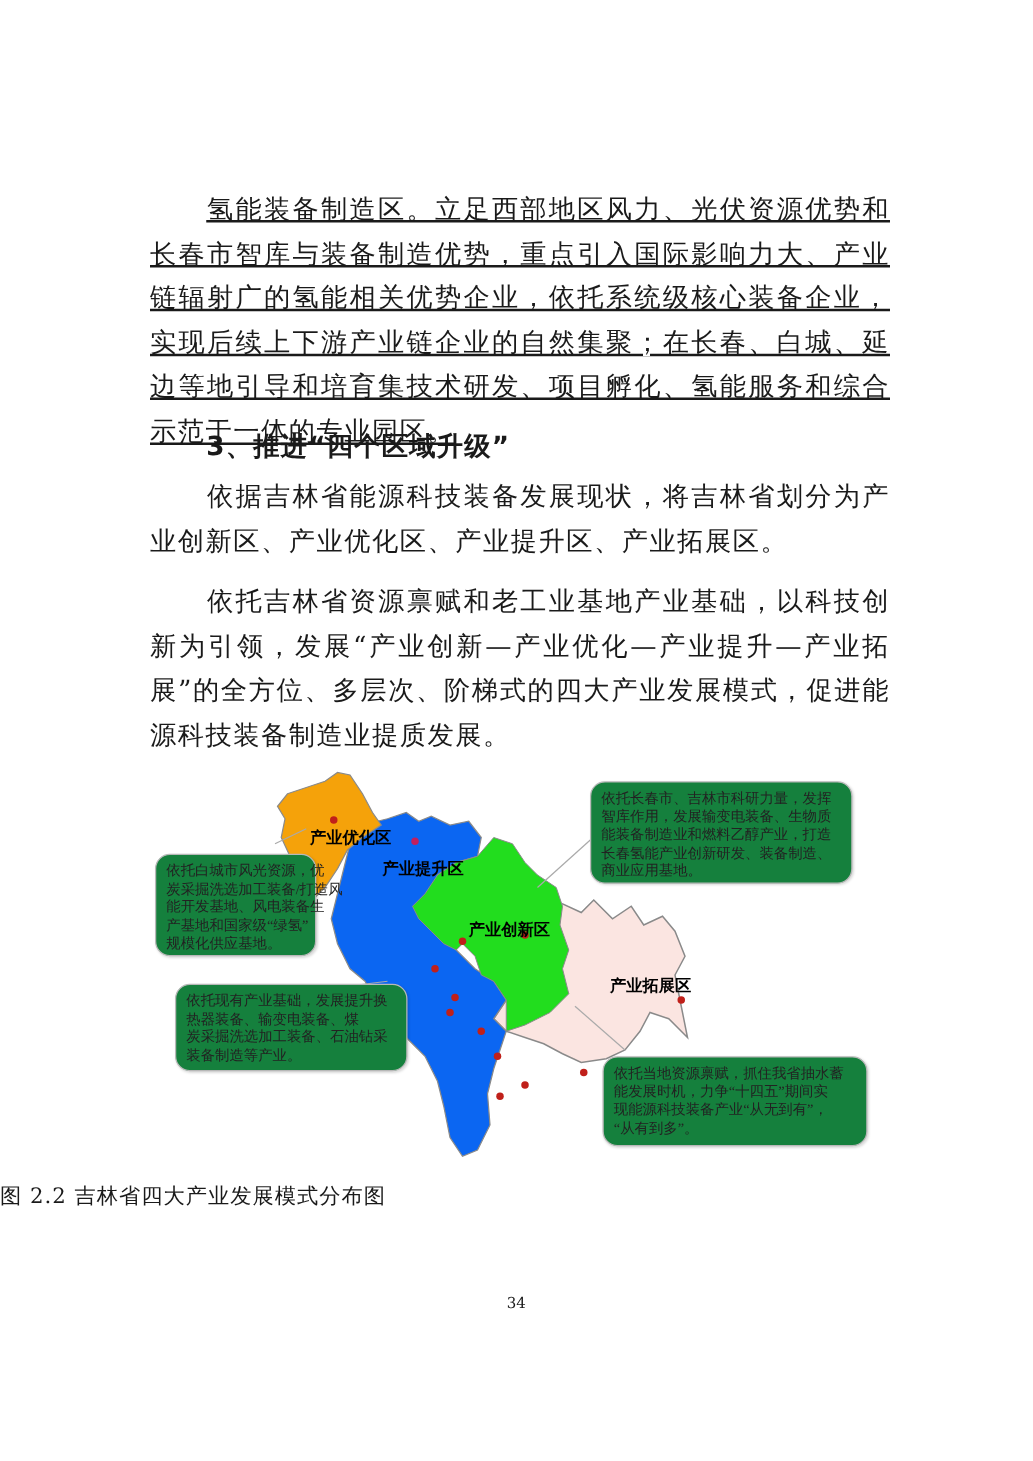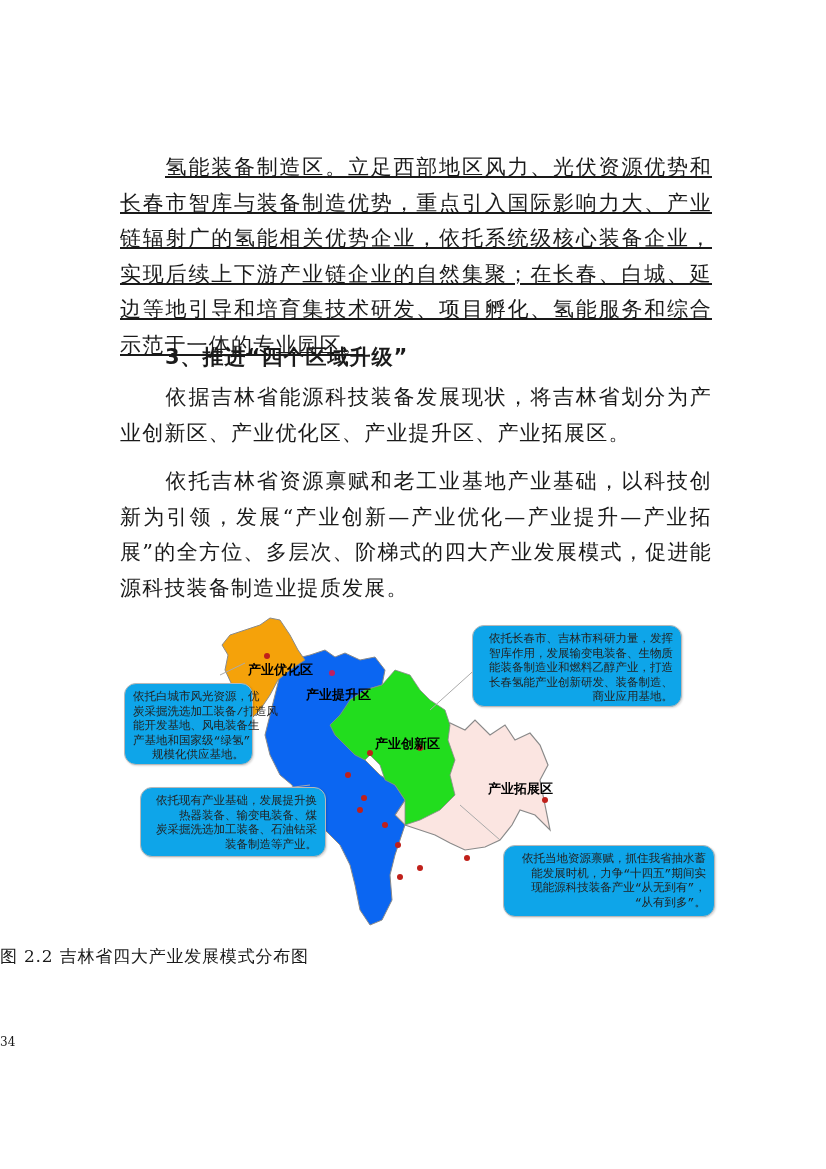"依托长春市、吉林市科研力量，发挥" .callout { background: #0ea5e9 -> #15803d; font-family: Liberation Mono, monospace -> Liberation Serif, serif; text-align: right -> none }
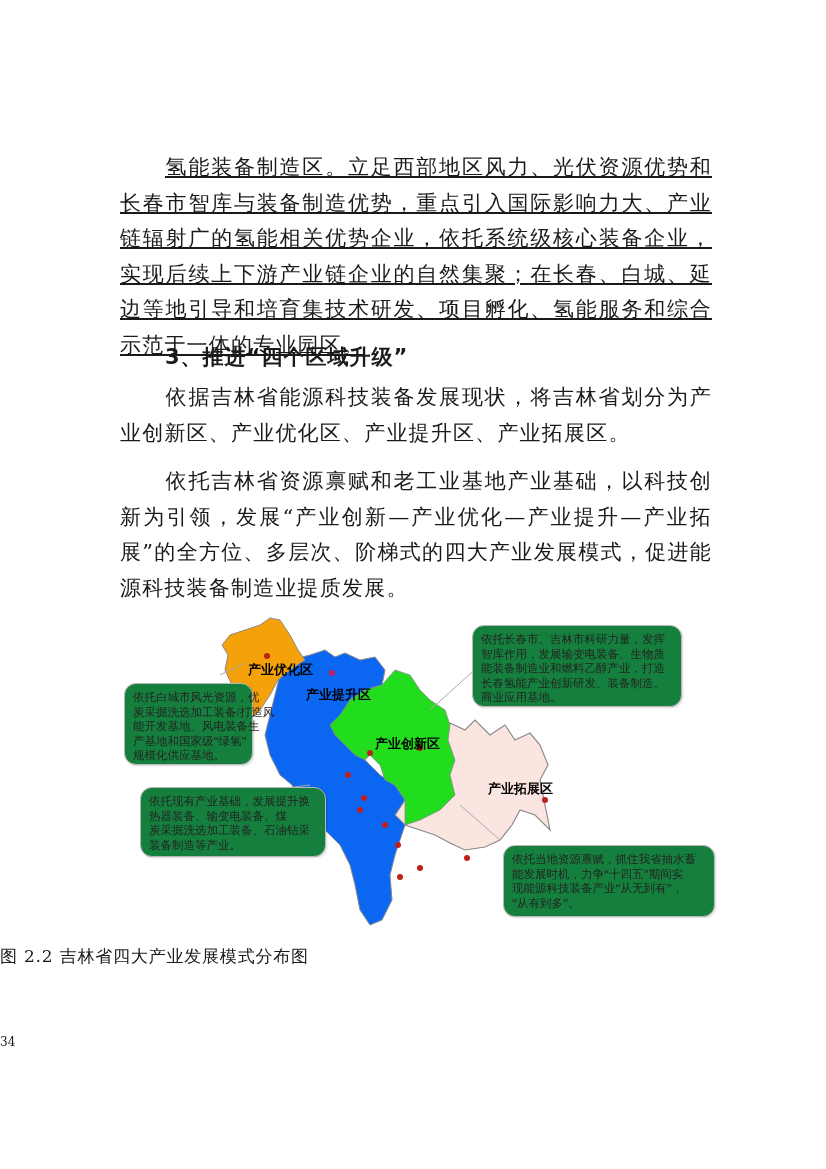"依托当地资源禀赋，抓住我省抽水蓄" div.callout { margin-left: 21px -> none }
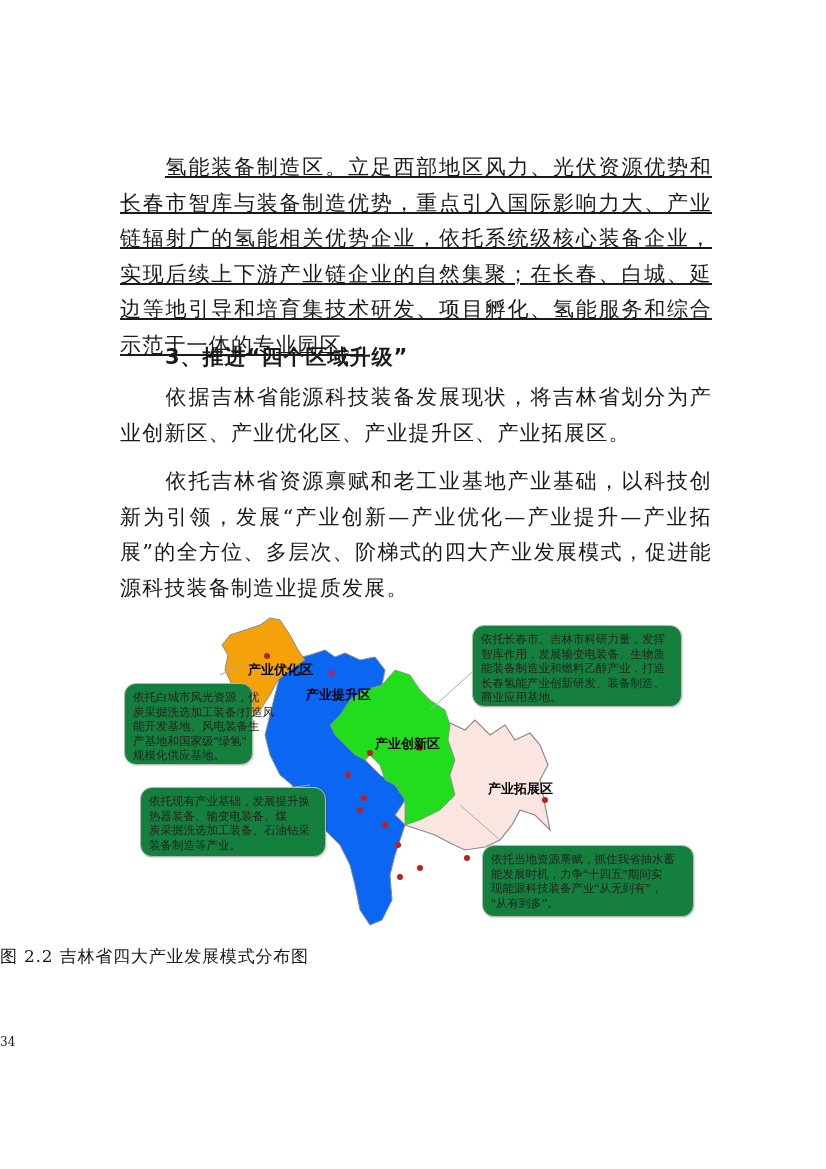"34" .page-number { text-align: left -> center }
